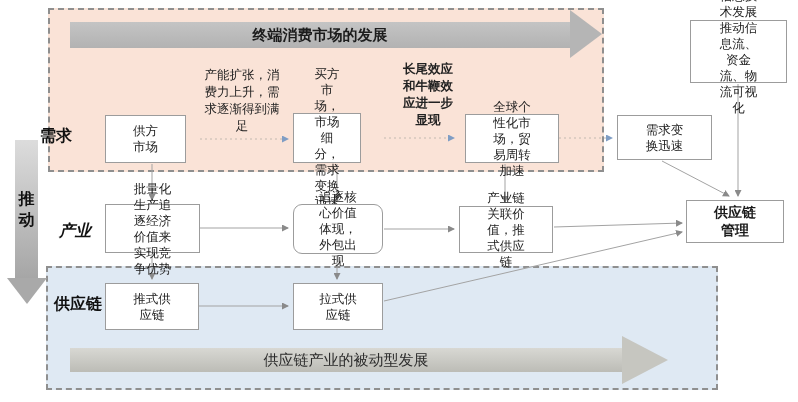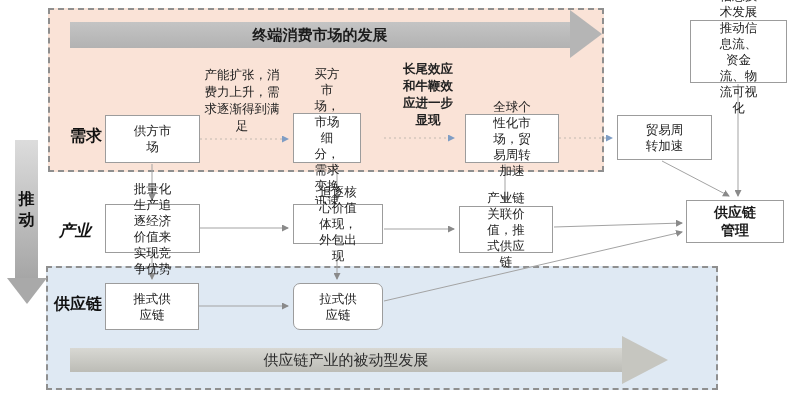"需求" #label-demand { left: 70px -> 40px }
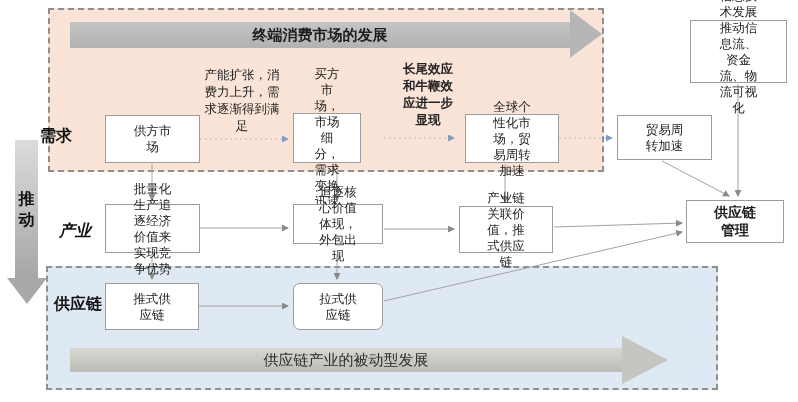"供方市场" div.node { width: 95px -> 81px }
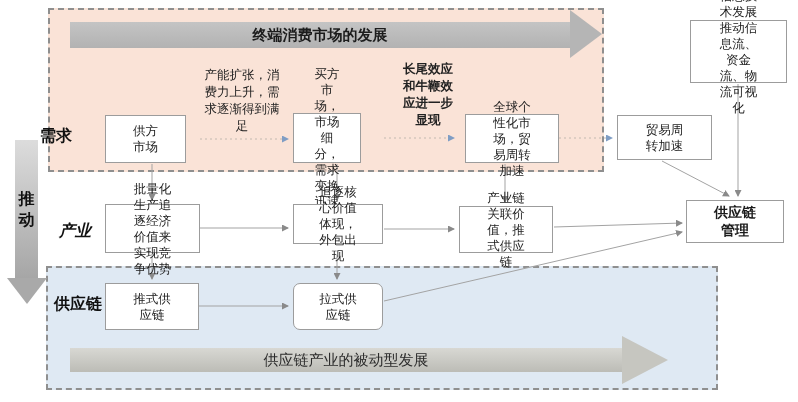"贸易周转加速" div.node { text: 贸易周转加 -> 需求变换迅 }
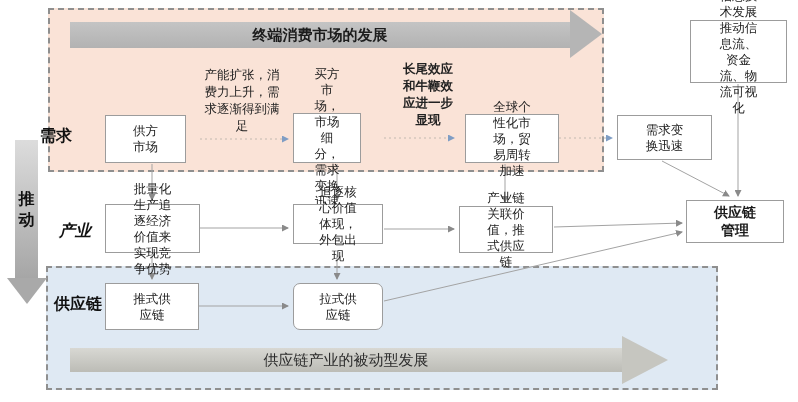"追逐核心价值体现，外包出现" div.node { border-radius: none -> 9px; height: 40px -> 50px }
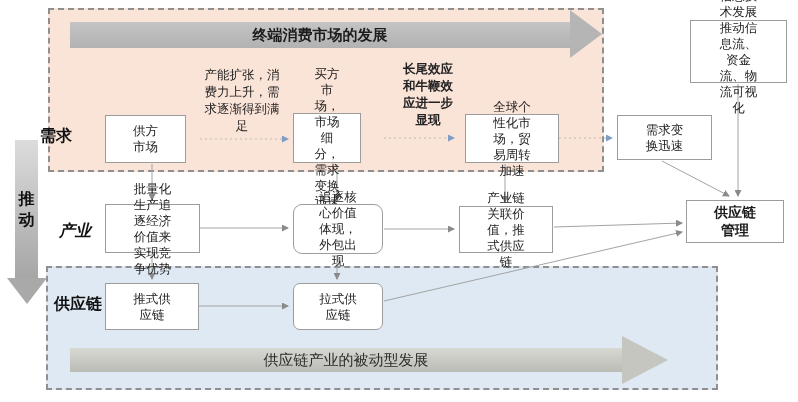"拉式供应链" div.node { border-radius: 7px -> none }
